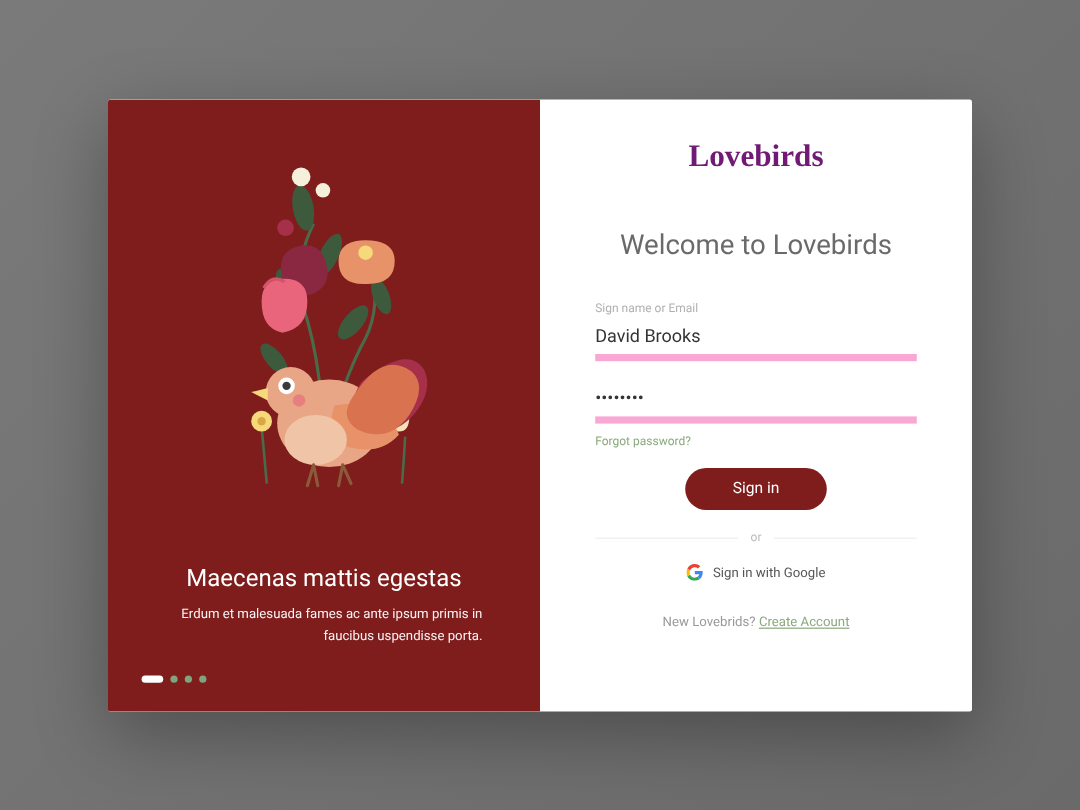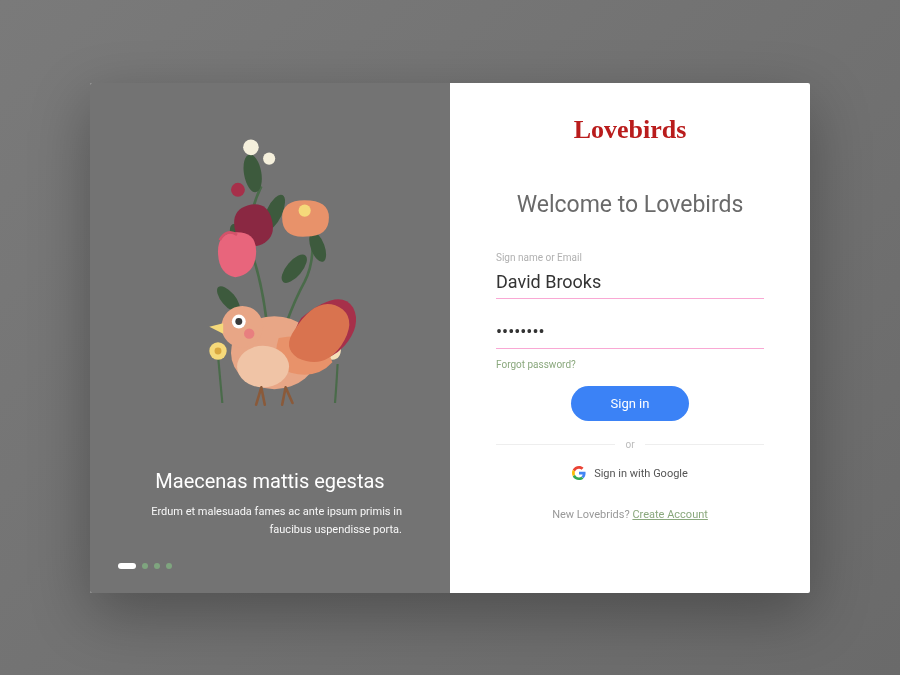"Lovebirds" .brand { color: #b91c1c -> #701a75 }
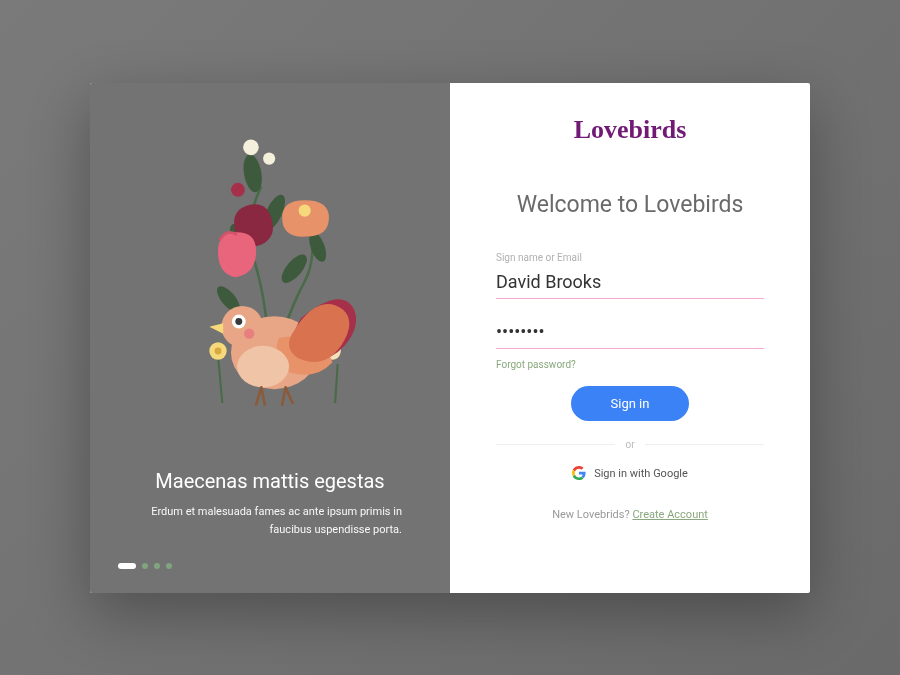"David Brooks" .field-input { border-bottom: 1px solid #f9a8d4 -> 6px solid #f9a8d4; font-size: 18px -> 15px }
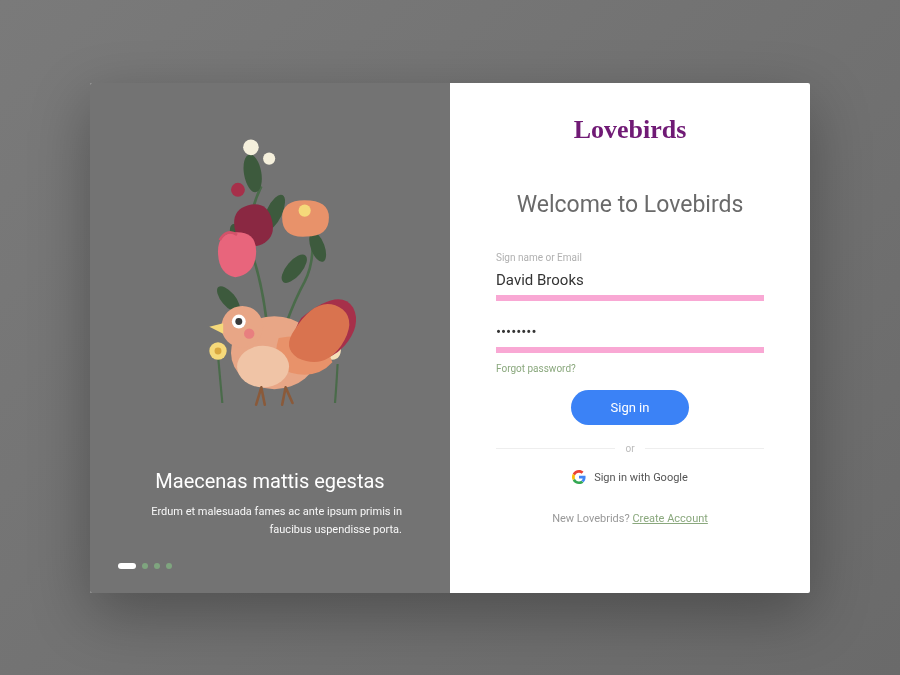"Sign in" .signin-btn { background: #3b82f6 -> #7f1d1d }
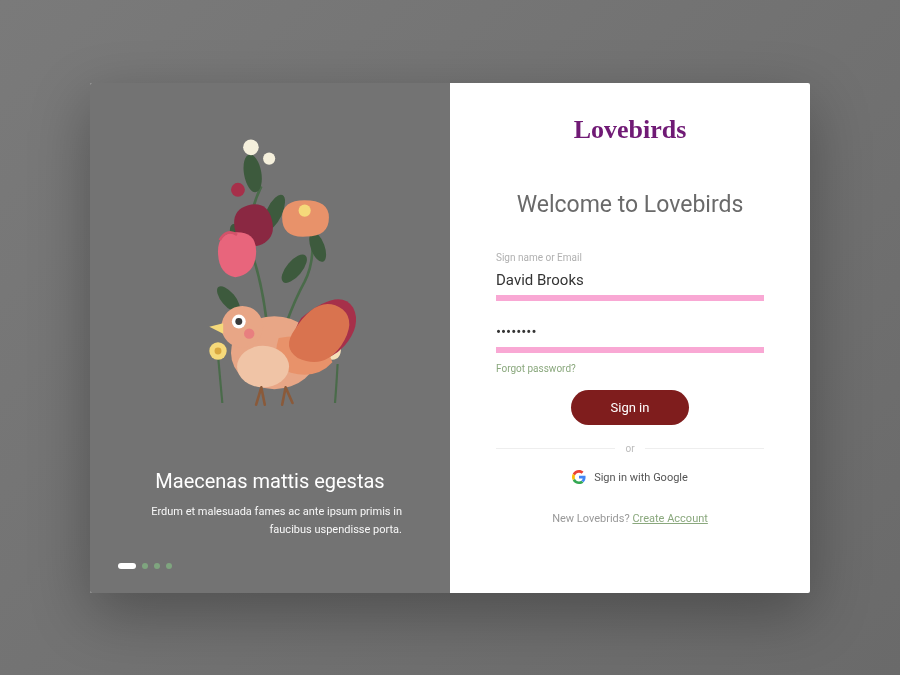"Maecenas mattis egestas" .left { background: #737373 -> #7f1d1d }
